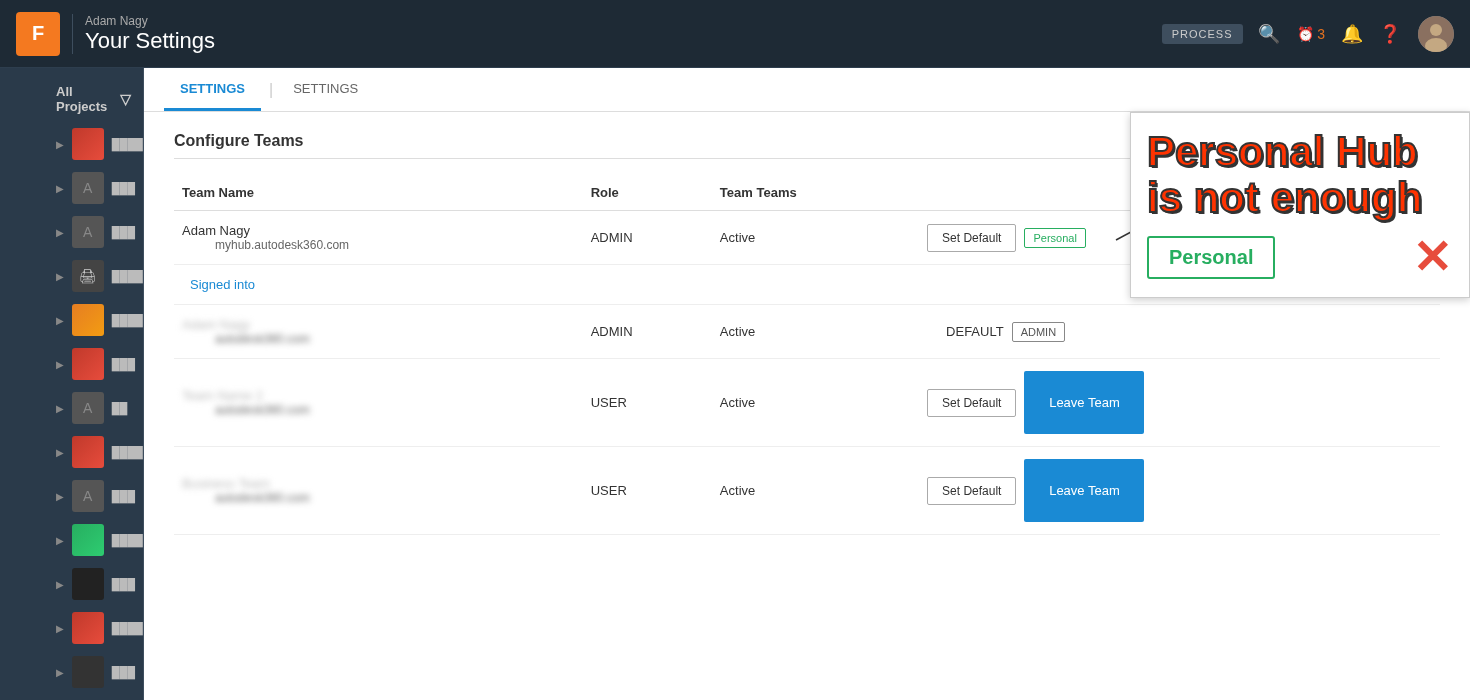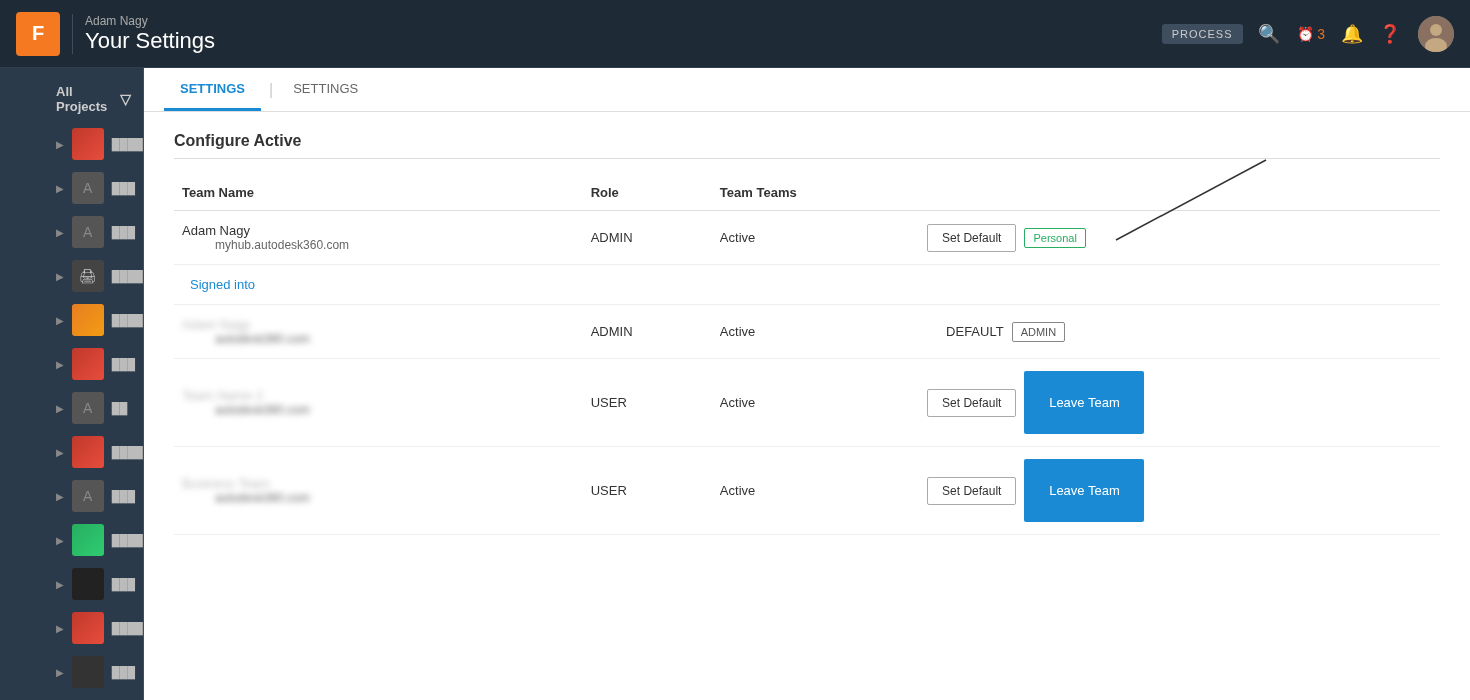"Configure Active" h2.section-title { text: Active -> Teams }
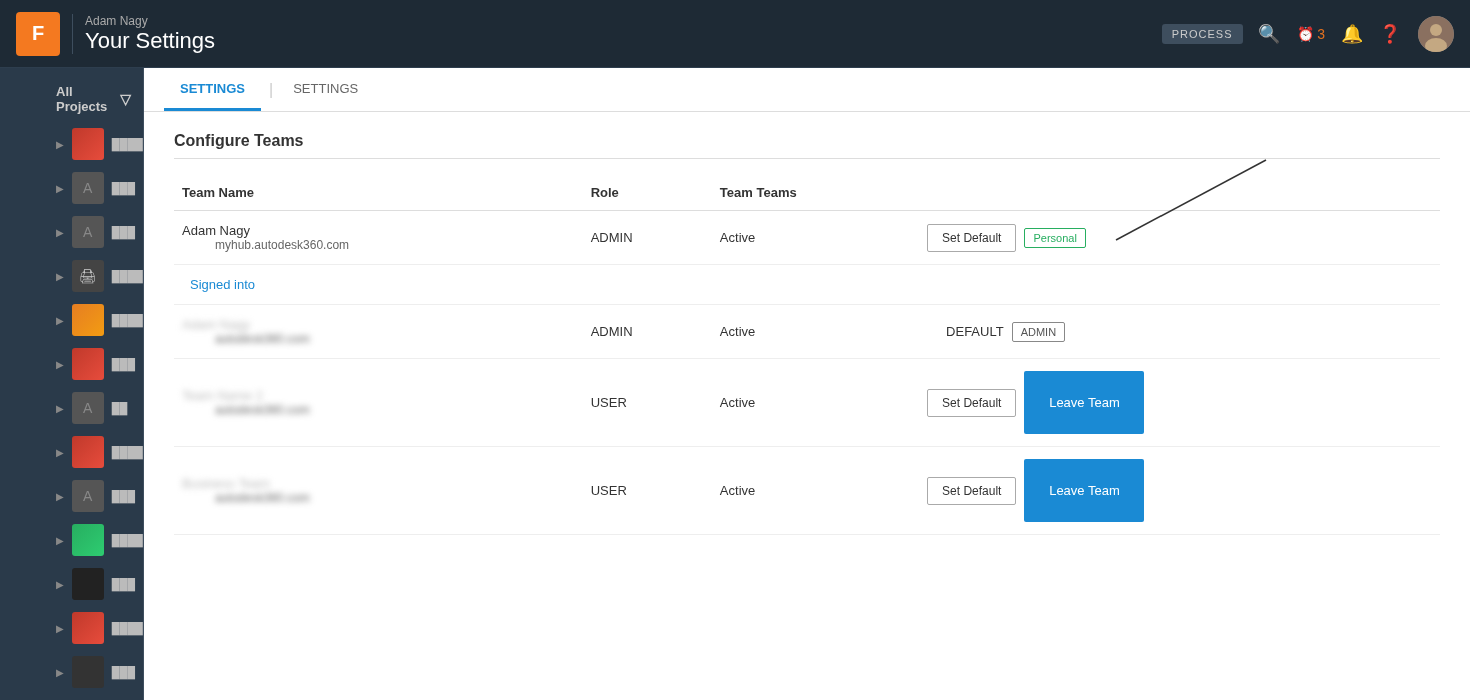"Personal Hub is not enough" div.promo-banner { html: none -> <div> <div>Personal Hub is not enough</div> <div> <div>Personal</div> <div>✕</div> </div> </div> }
